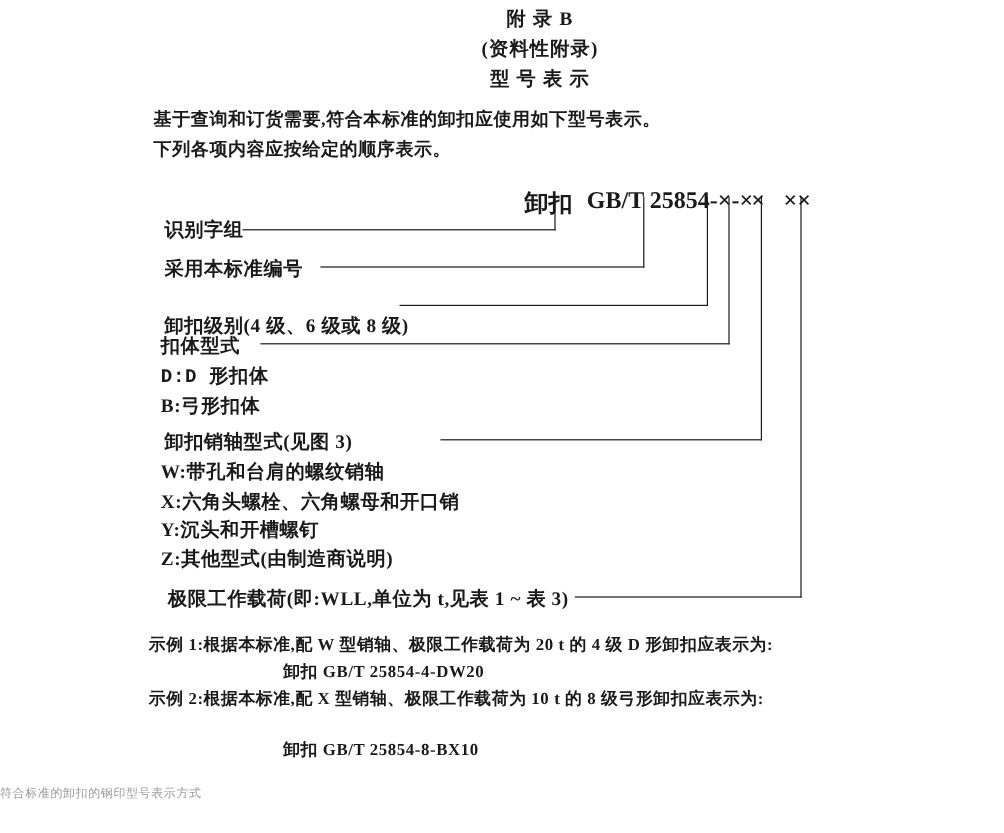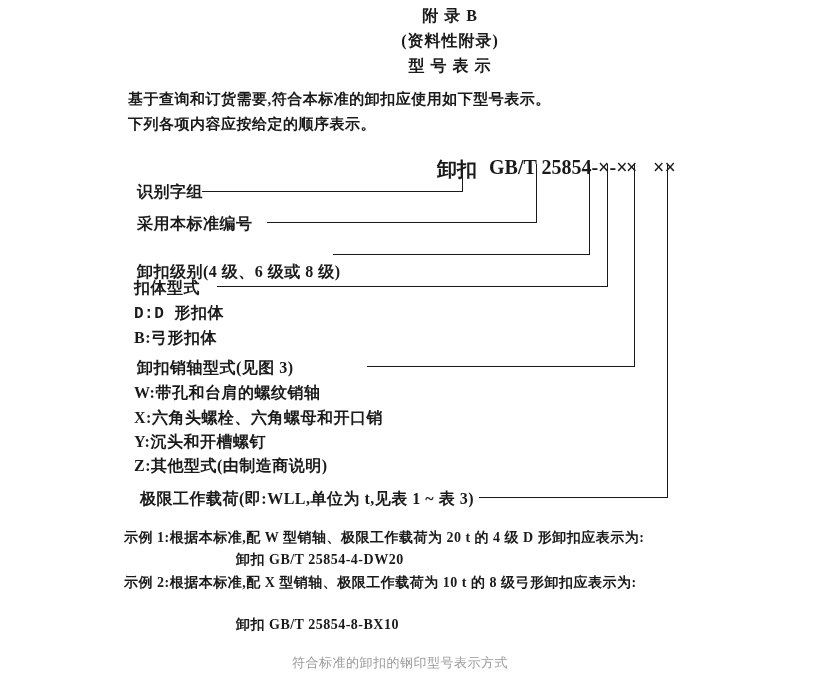"符合标准的卸扣的钢印型号表示方式" .caption { font-size: 13px -> 10px; text-align: center -> none }
